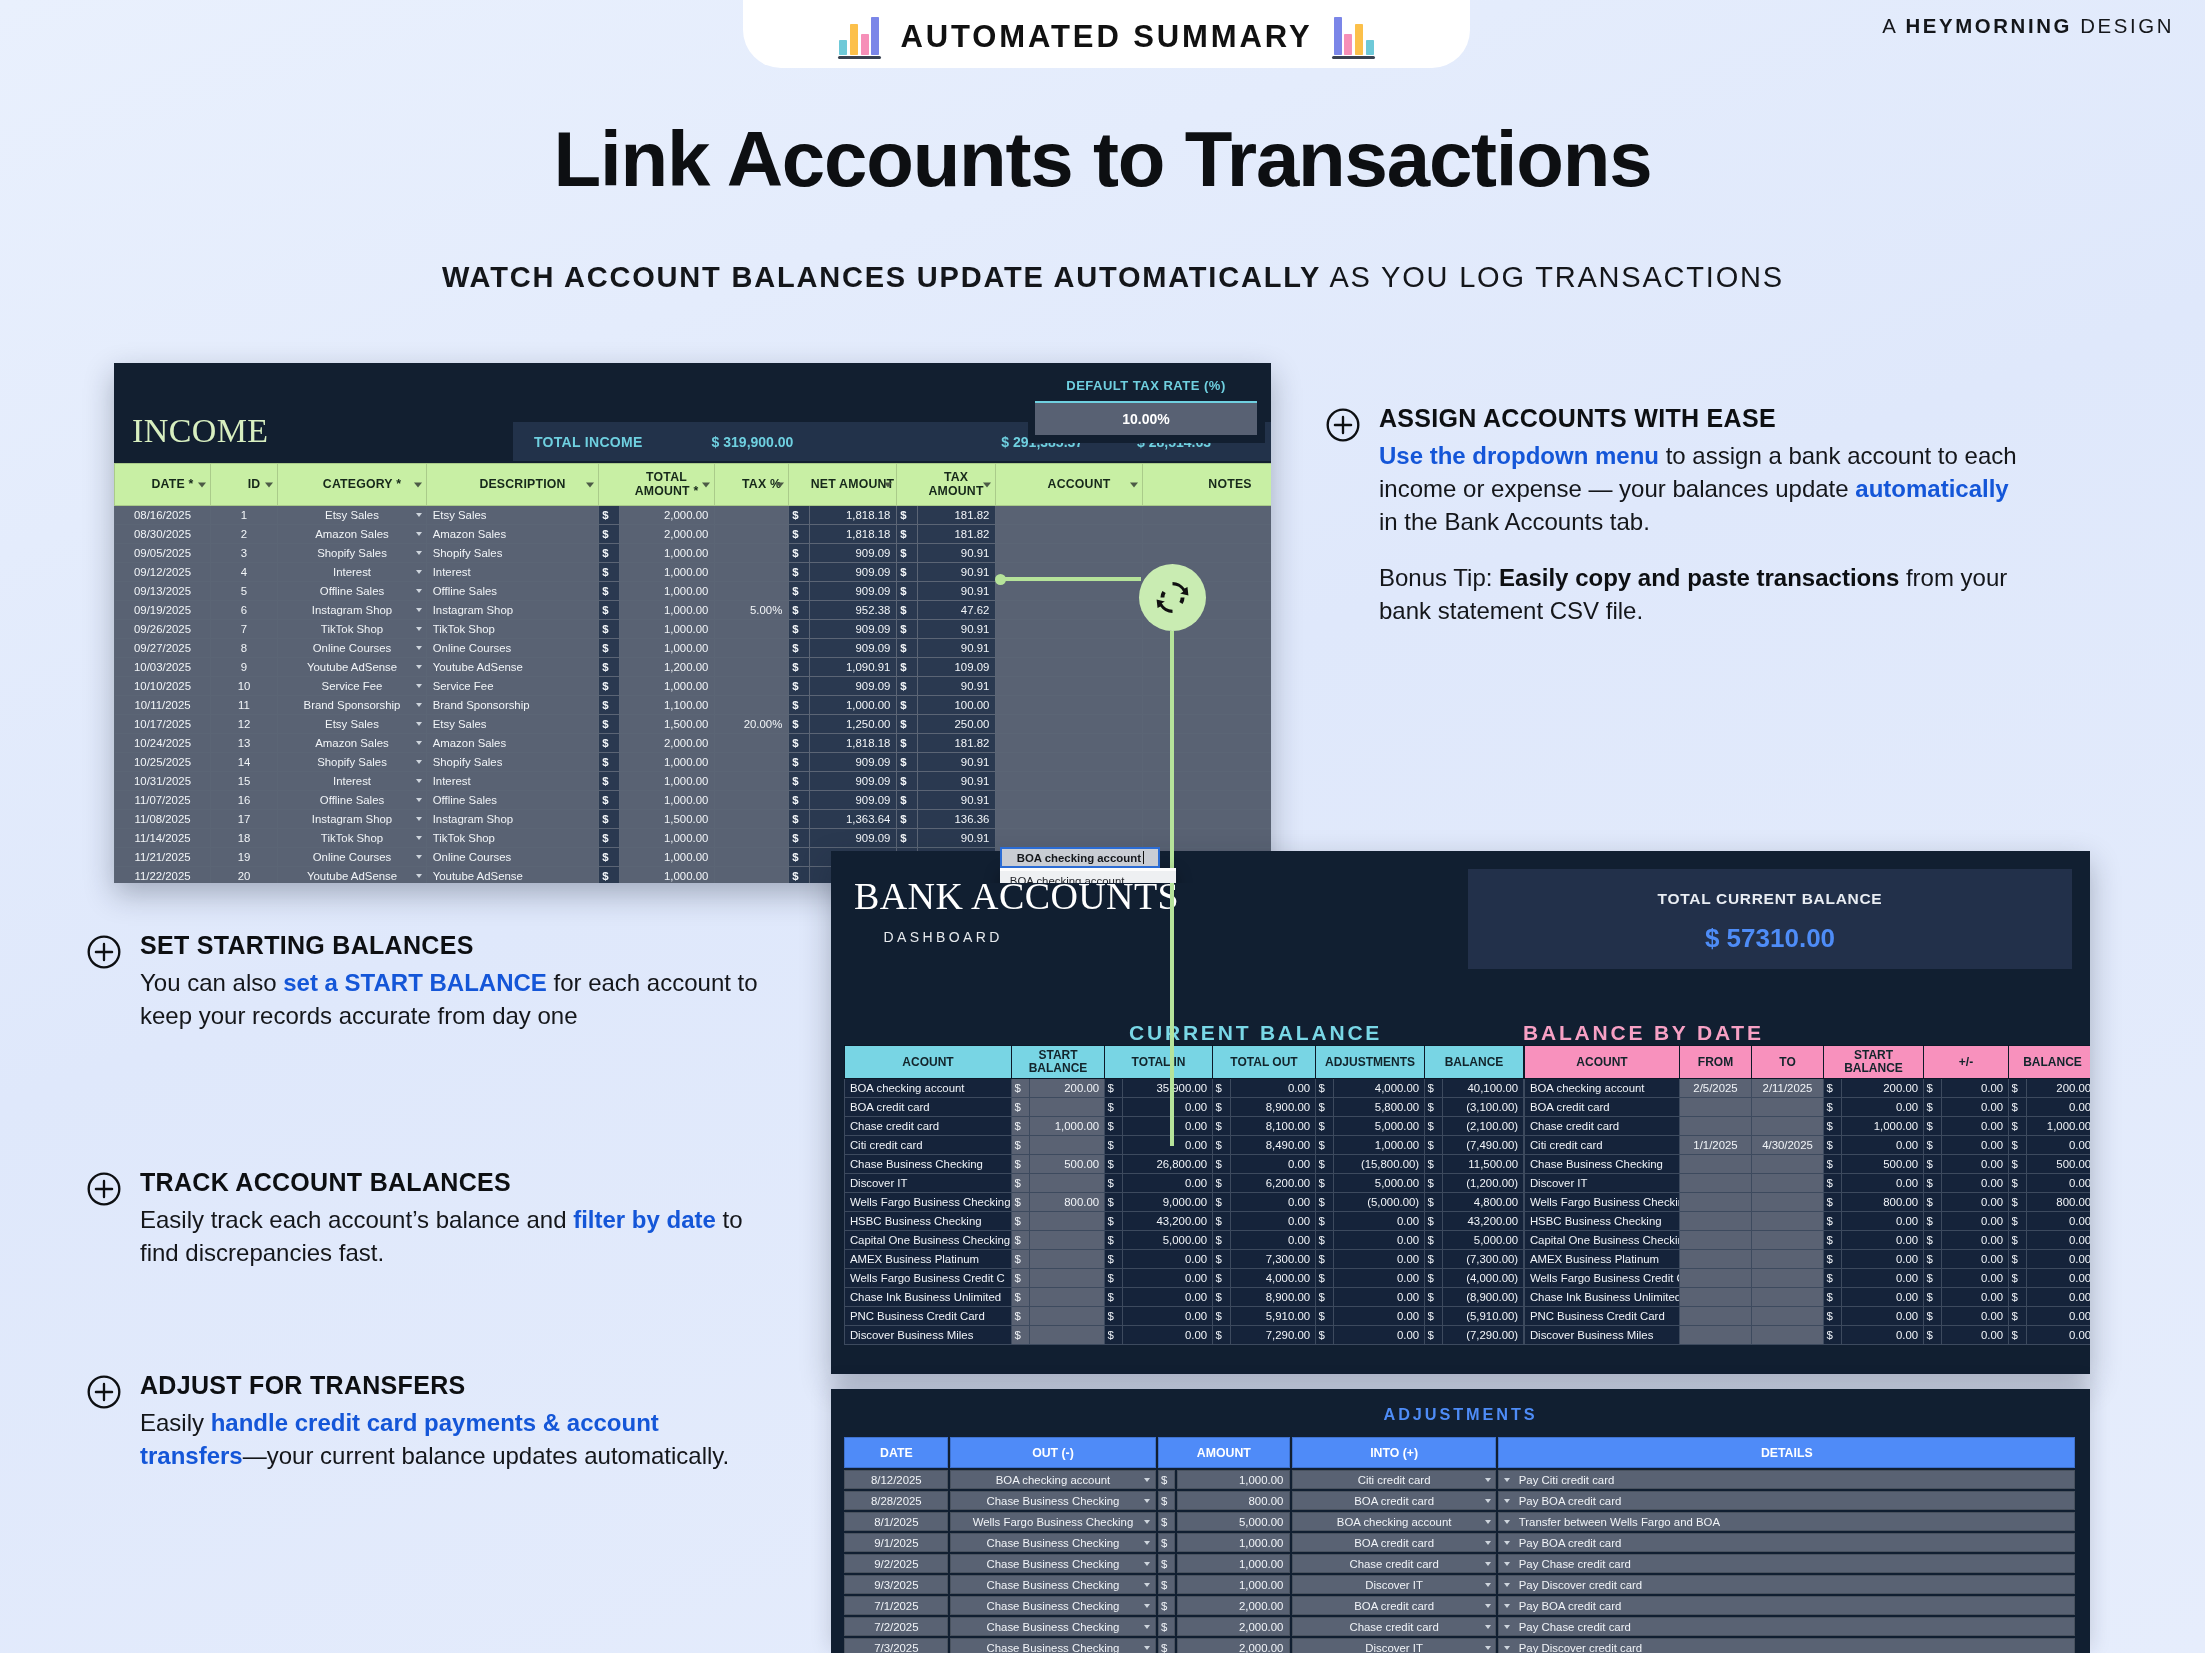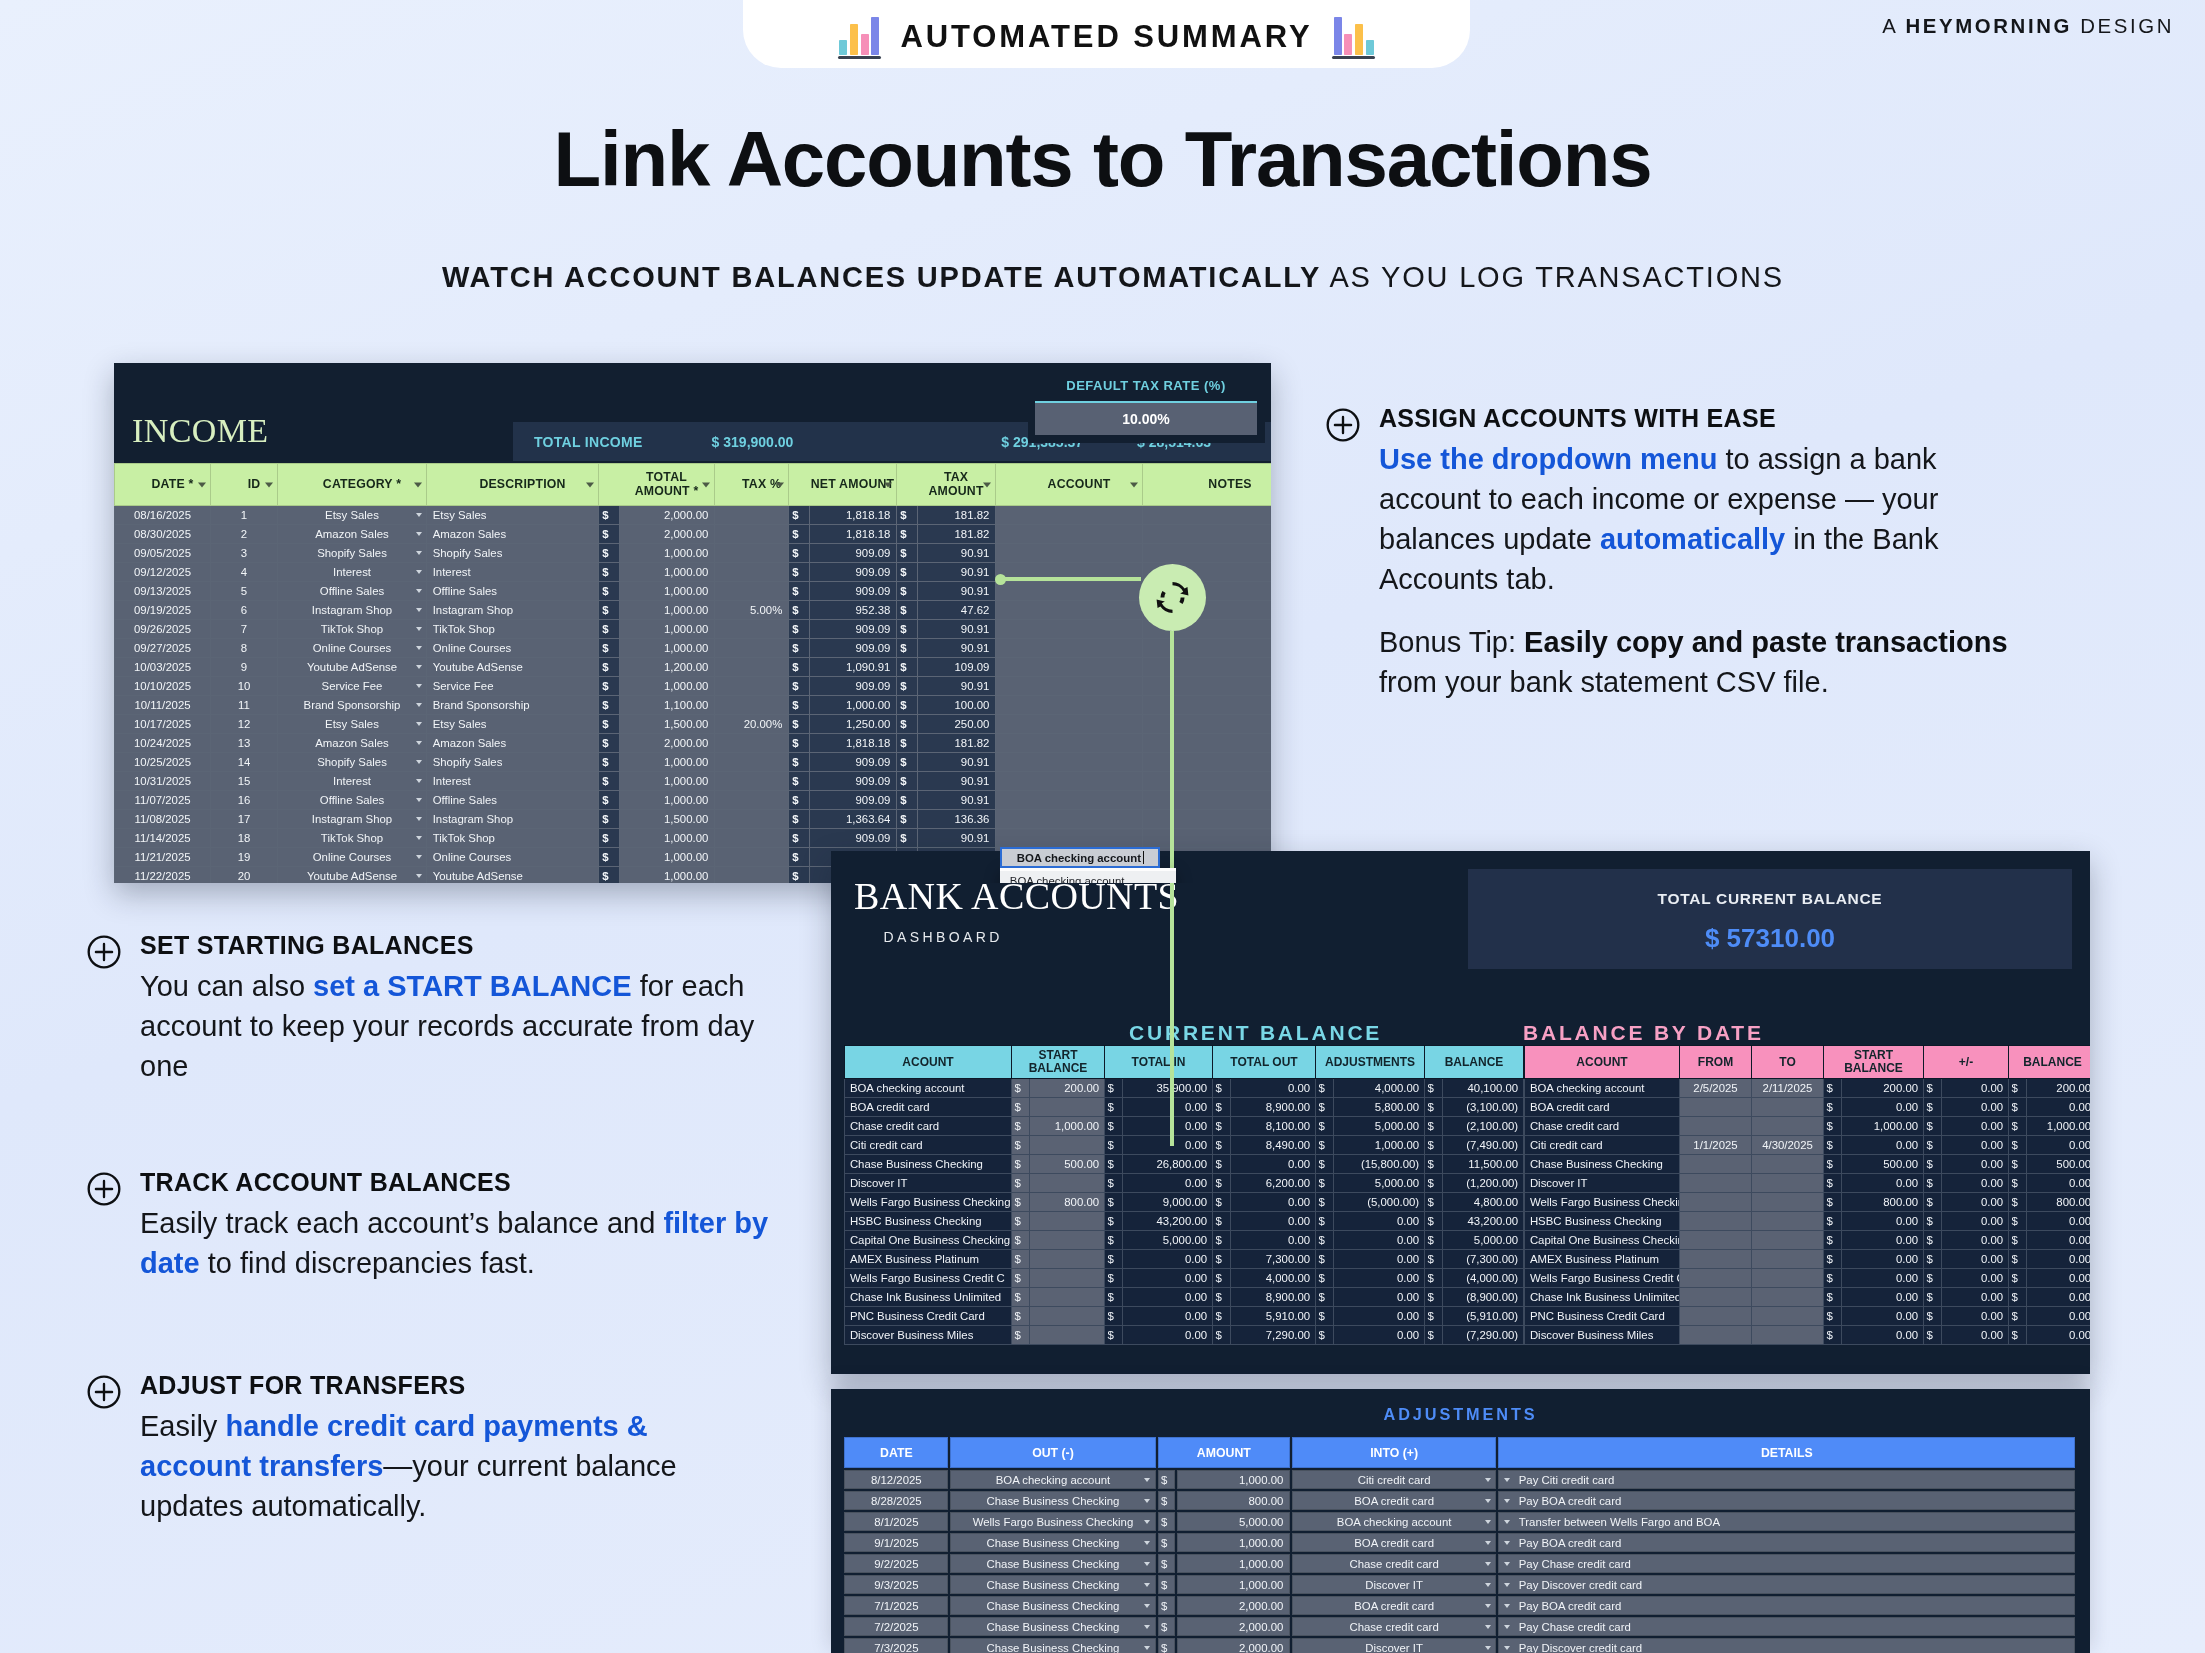"Use the dropdown menu to" .feat-p { font-size: 29px -> 24px }
